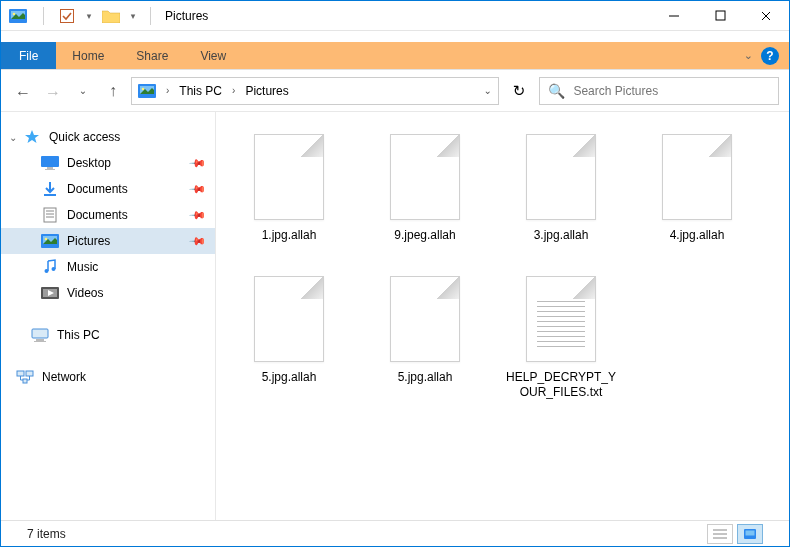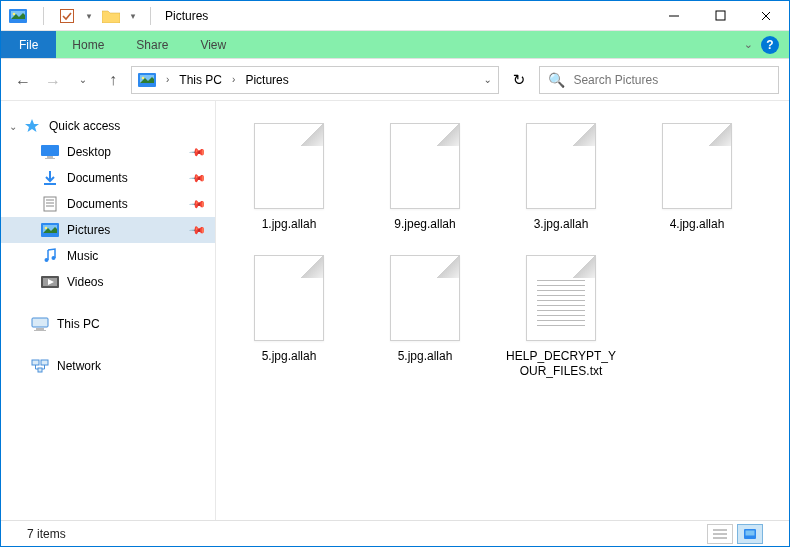"File" .ribbon { background: #86efac -> #fdba74; margin-top: none -> 11px }
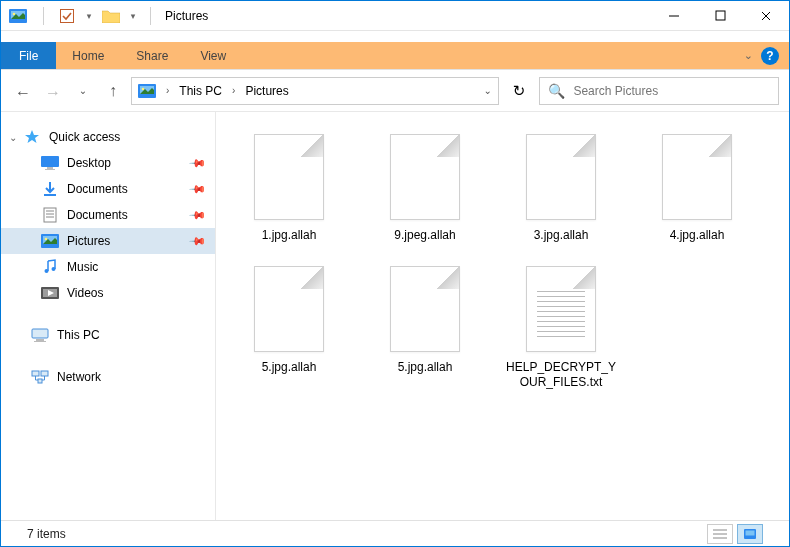"1.jpg.allah" .files { gap: 10px 10px -> 20px 10px }
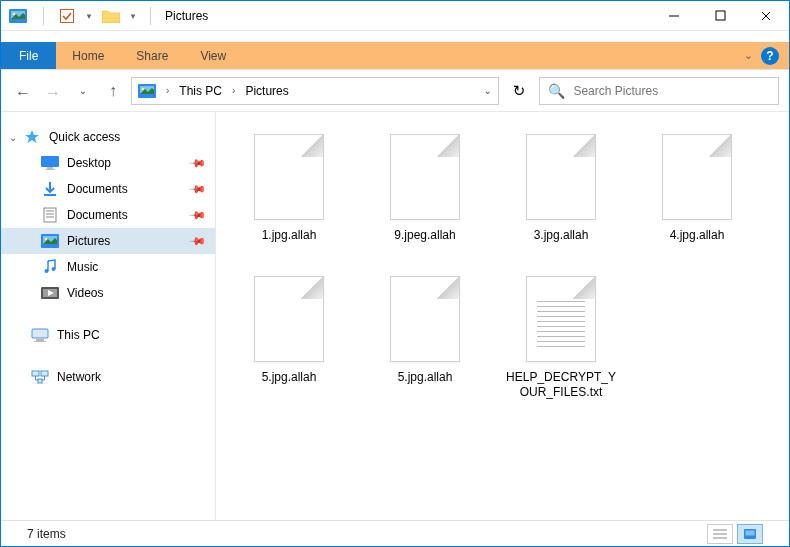"Network" div.tree-item { padding-left: 30px -> 15px }
